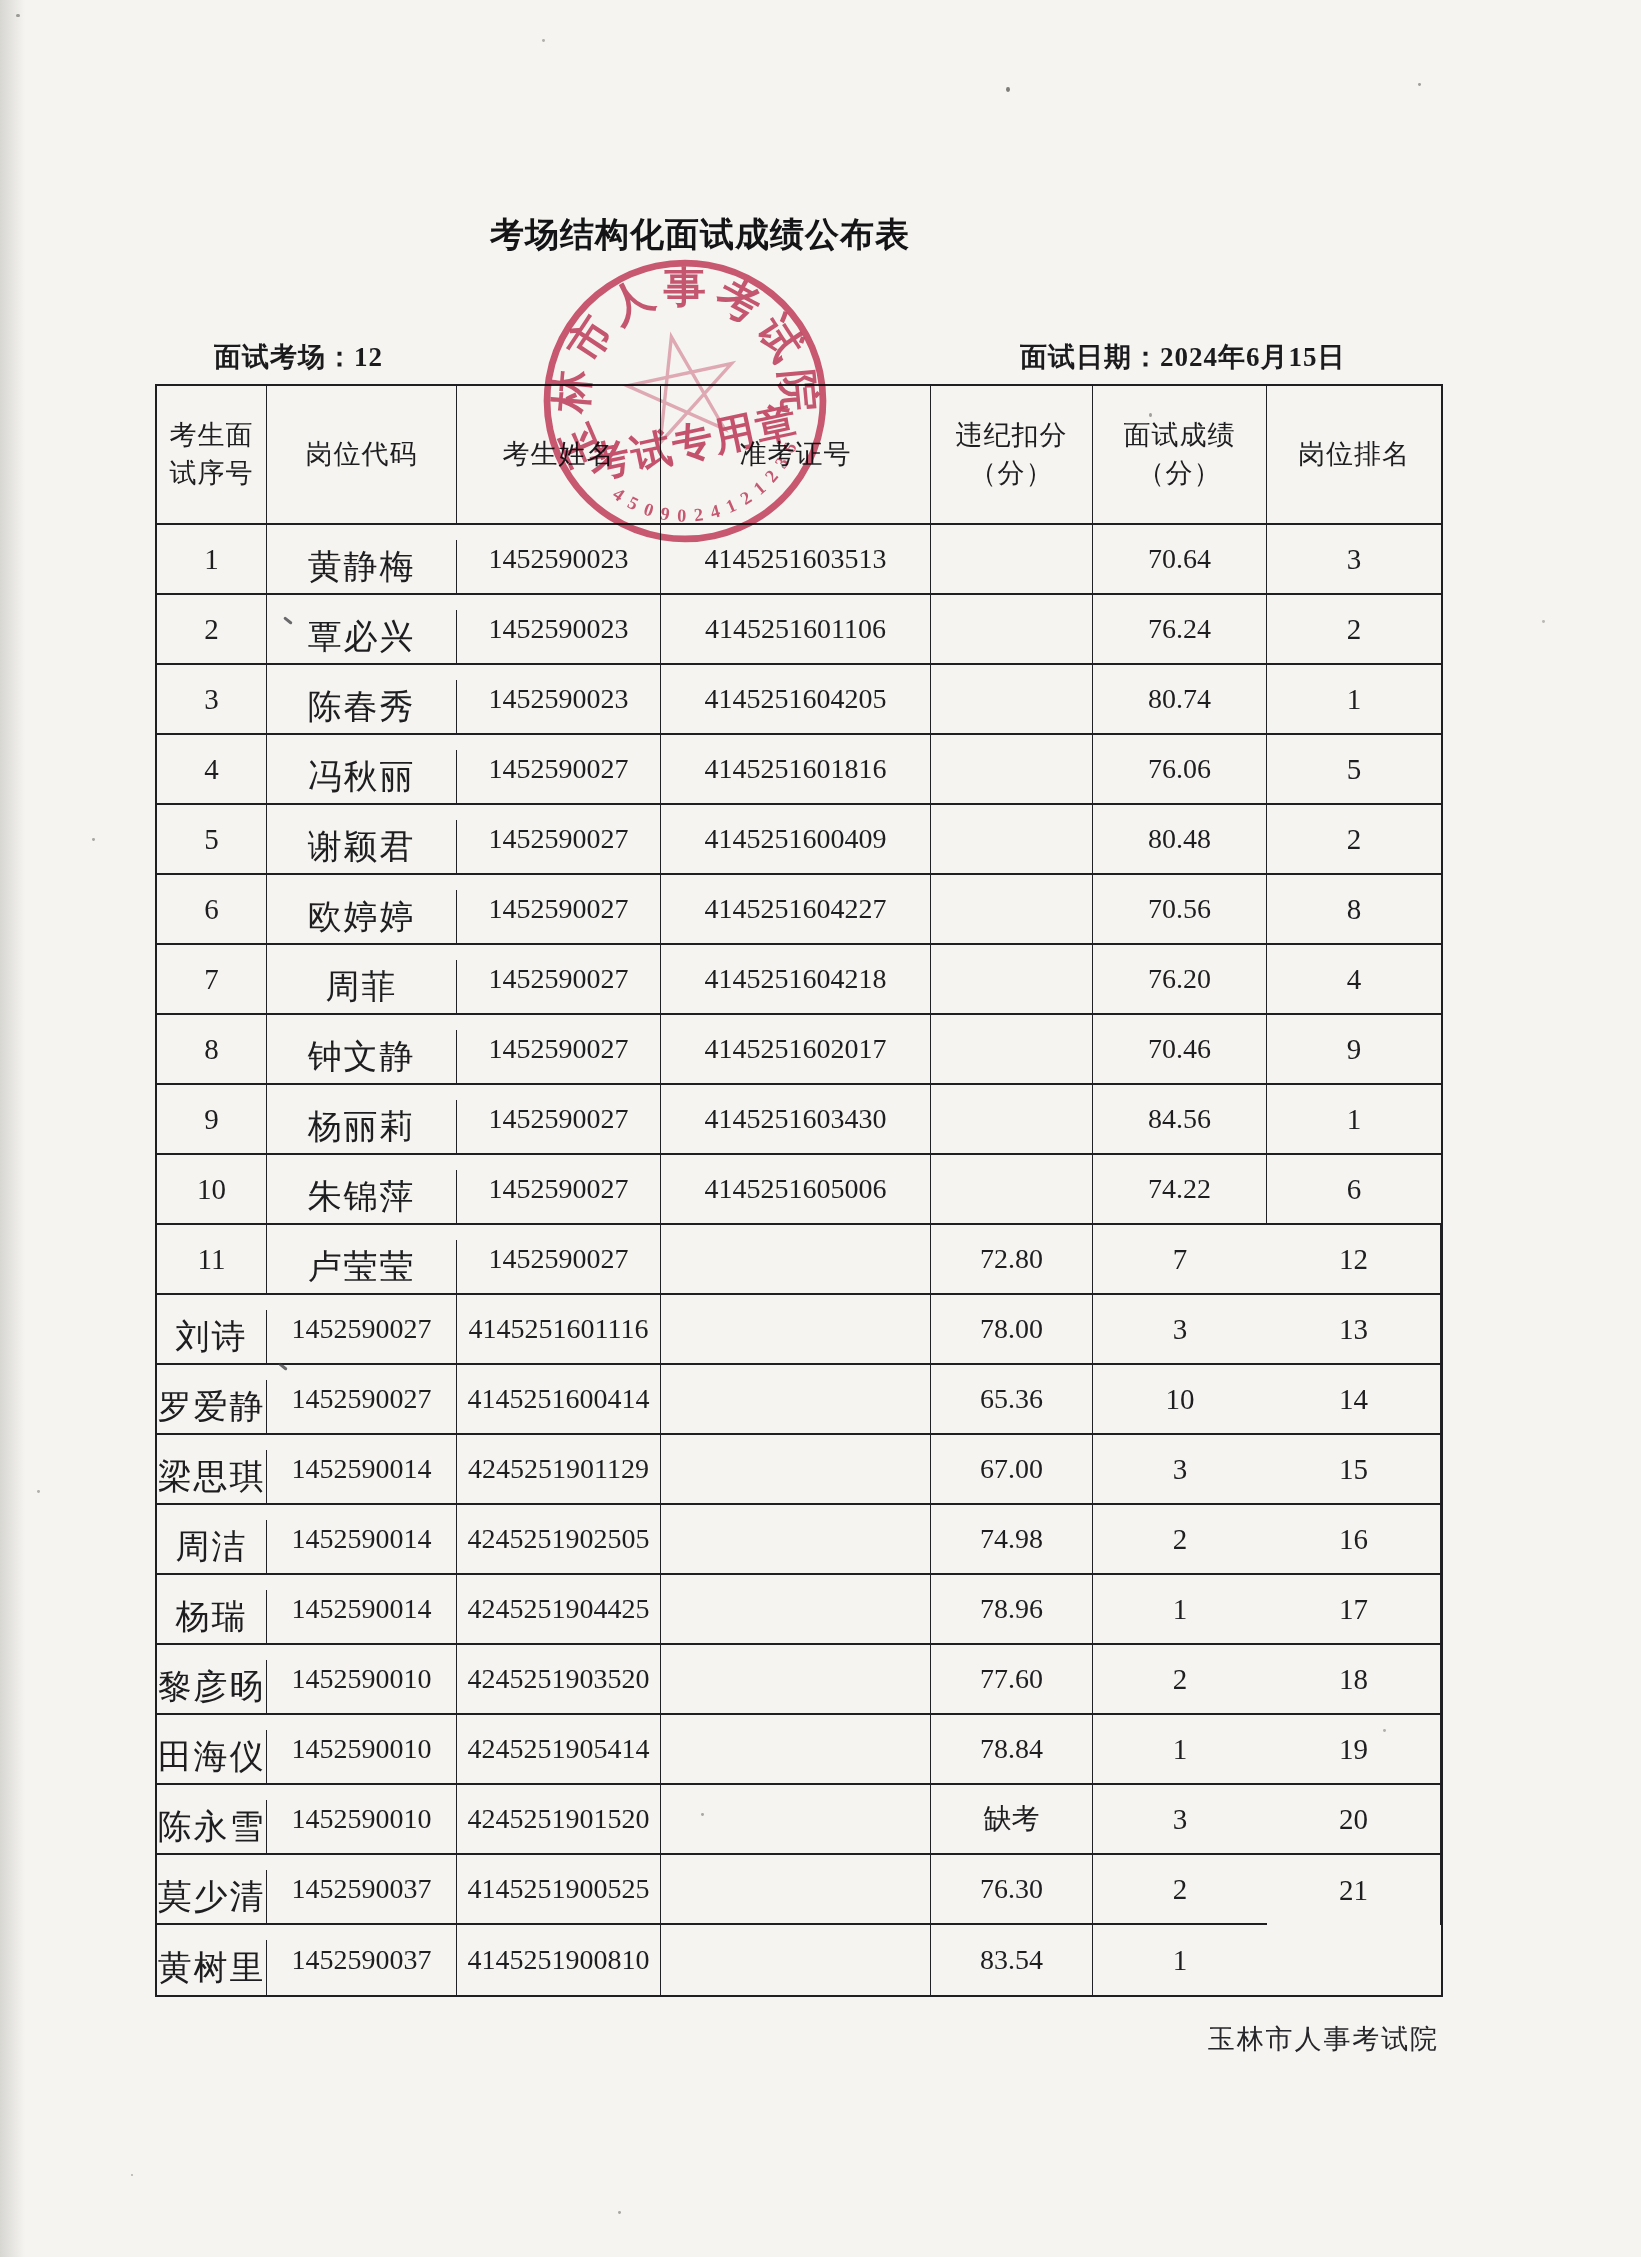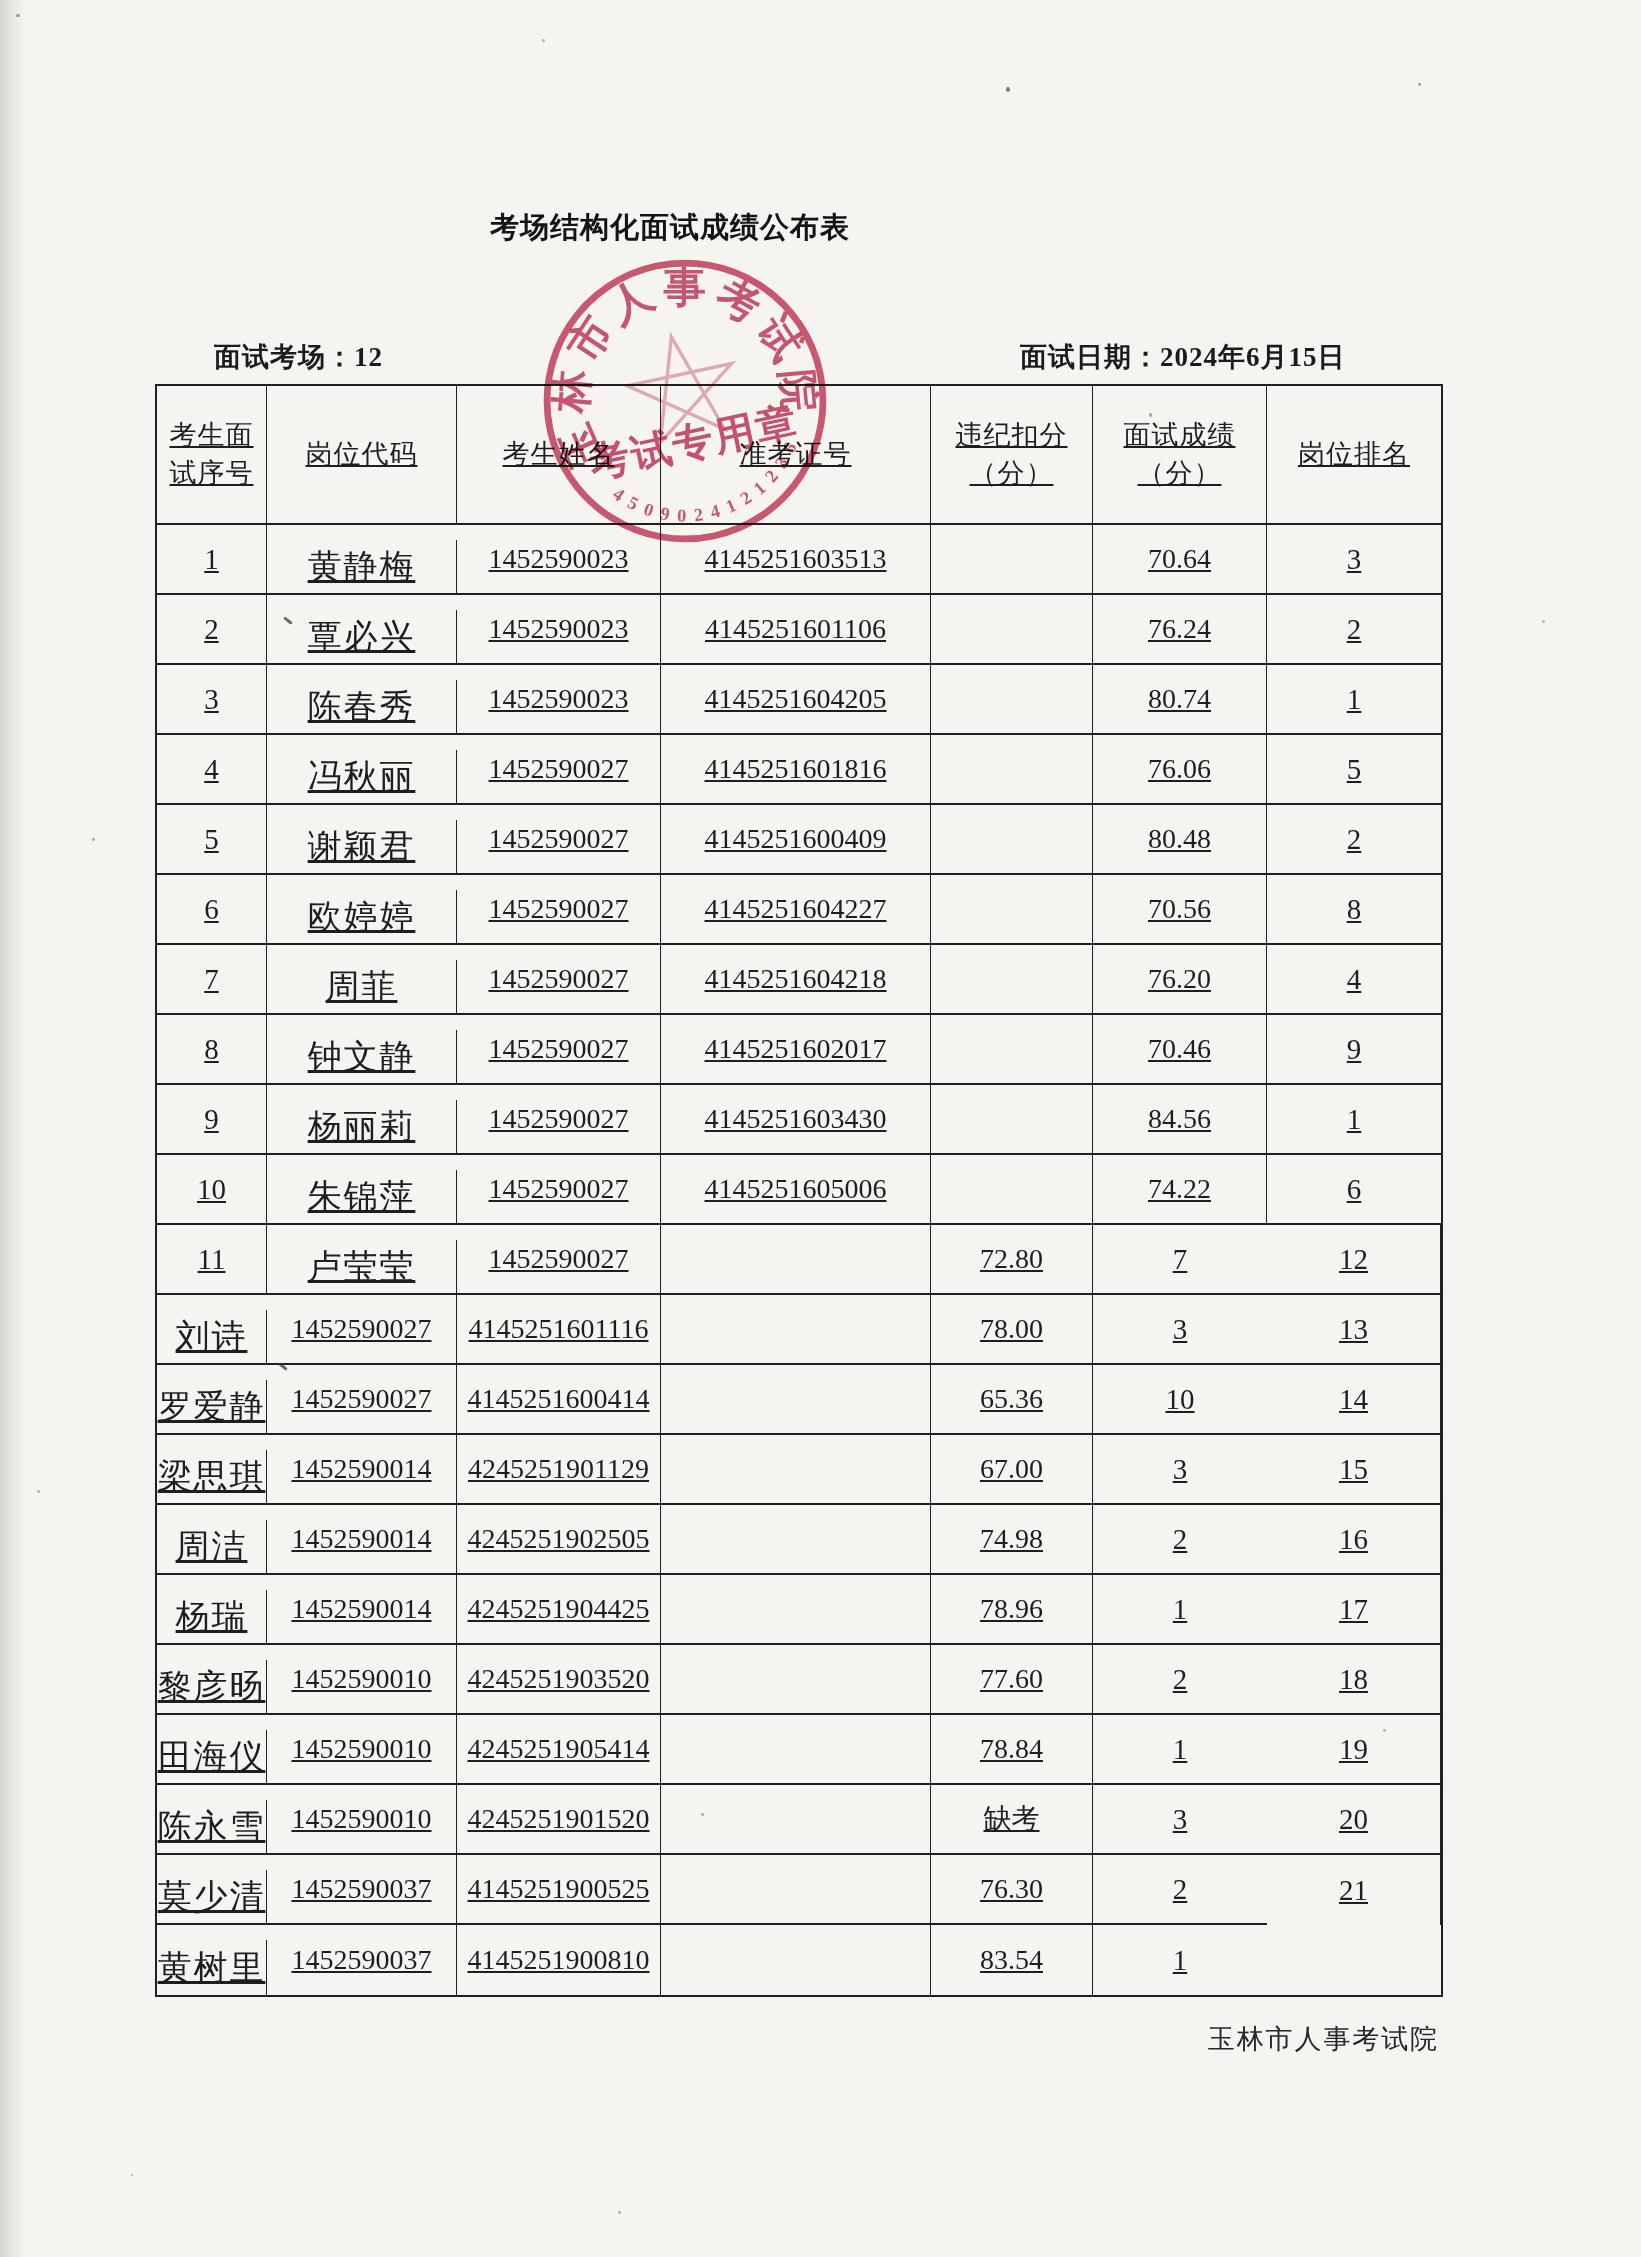"考场结构化面试成绩公布表" .page-title { font-size: 29px -> 34px }
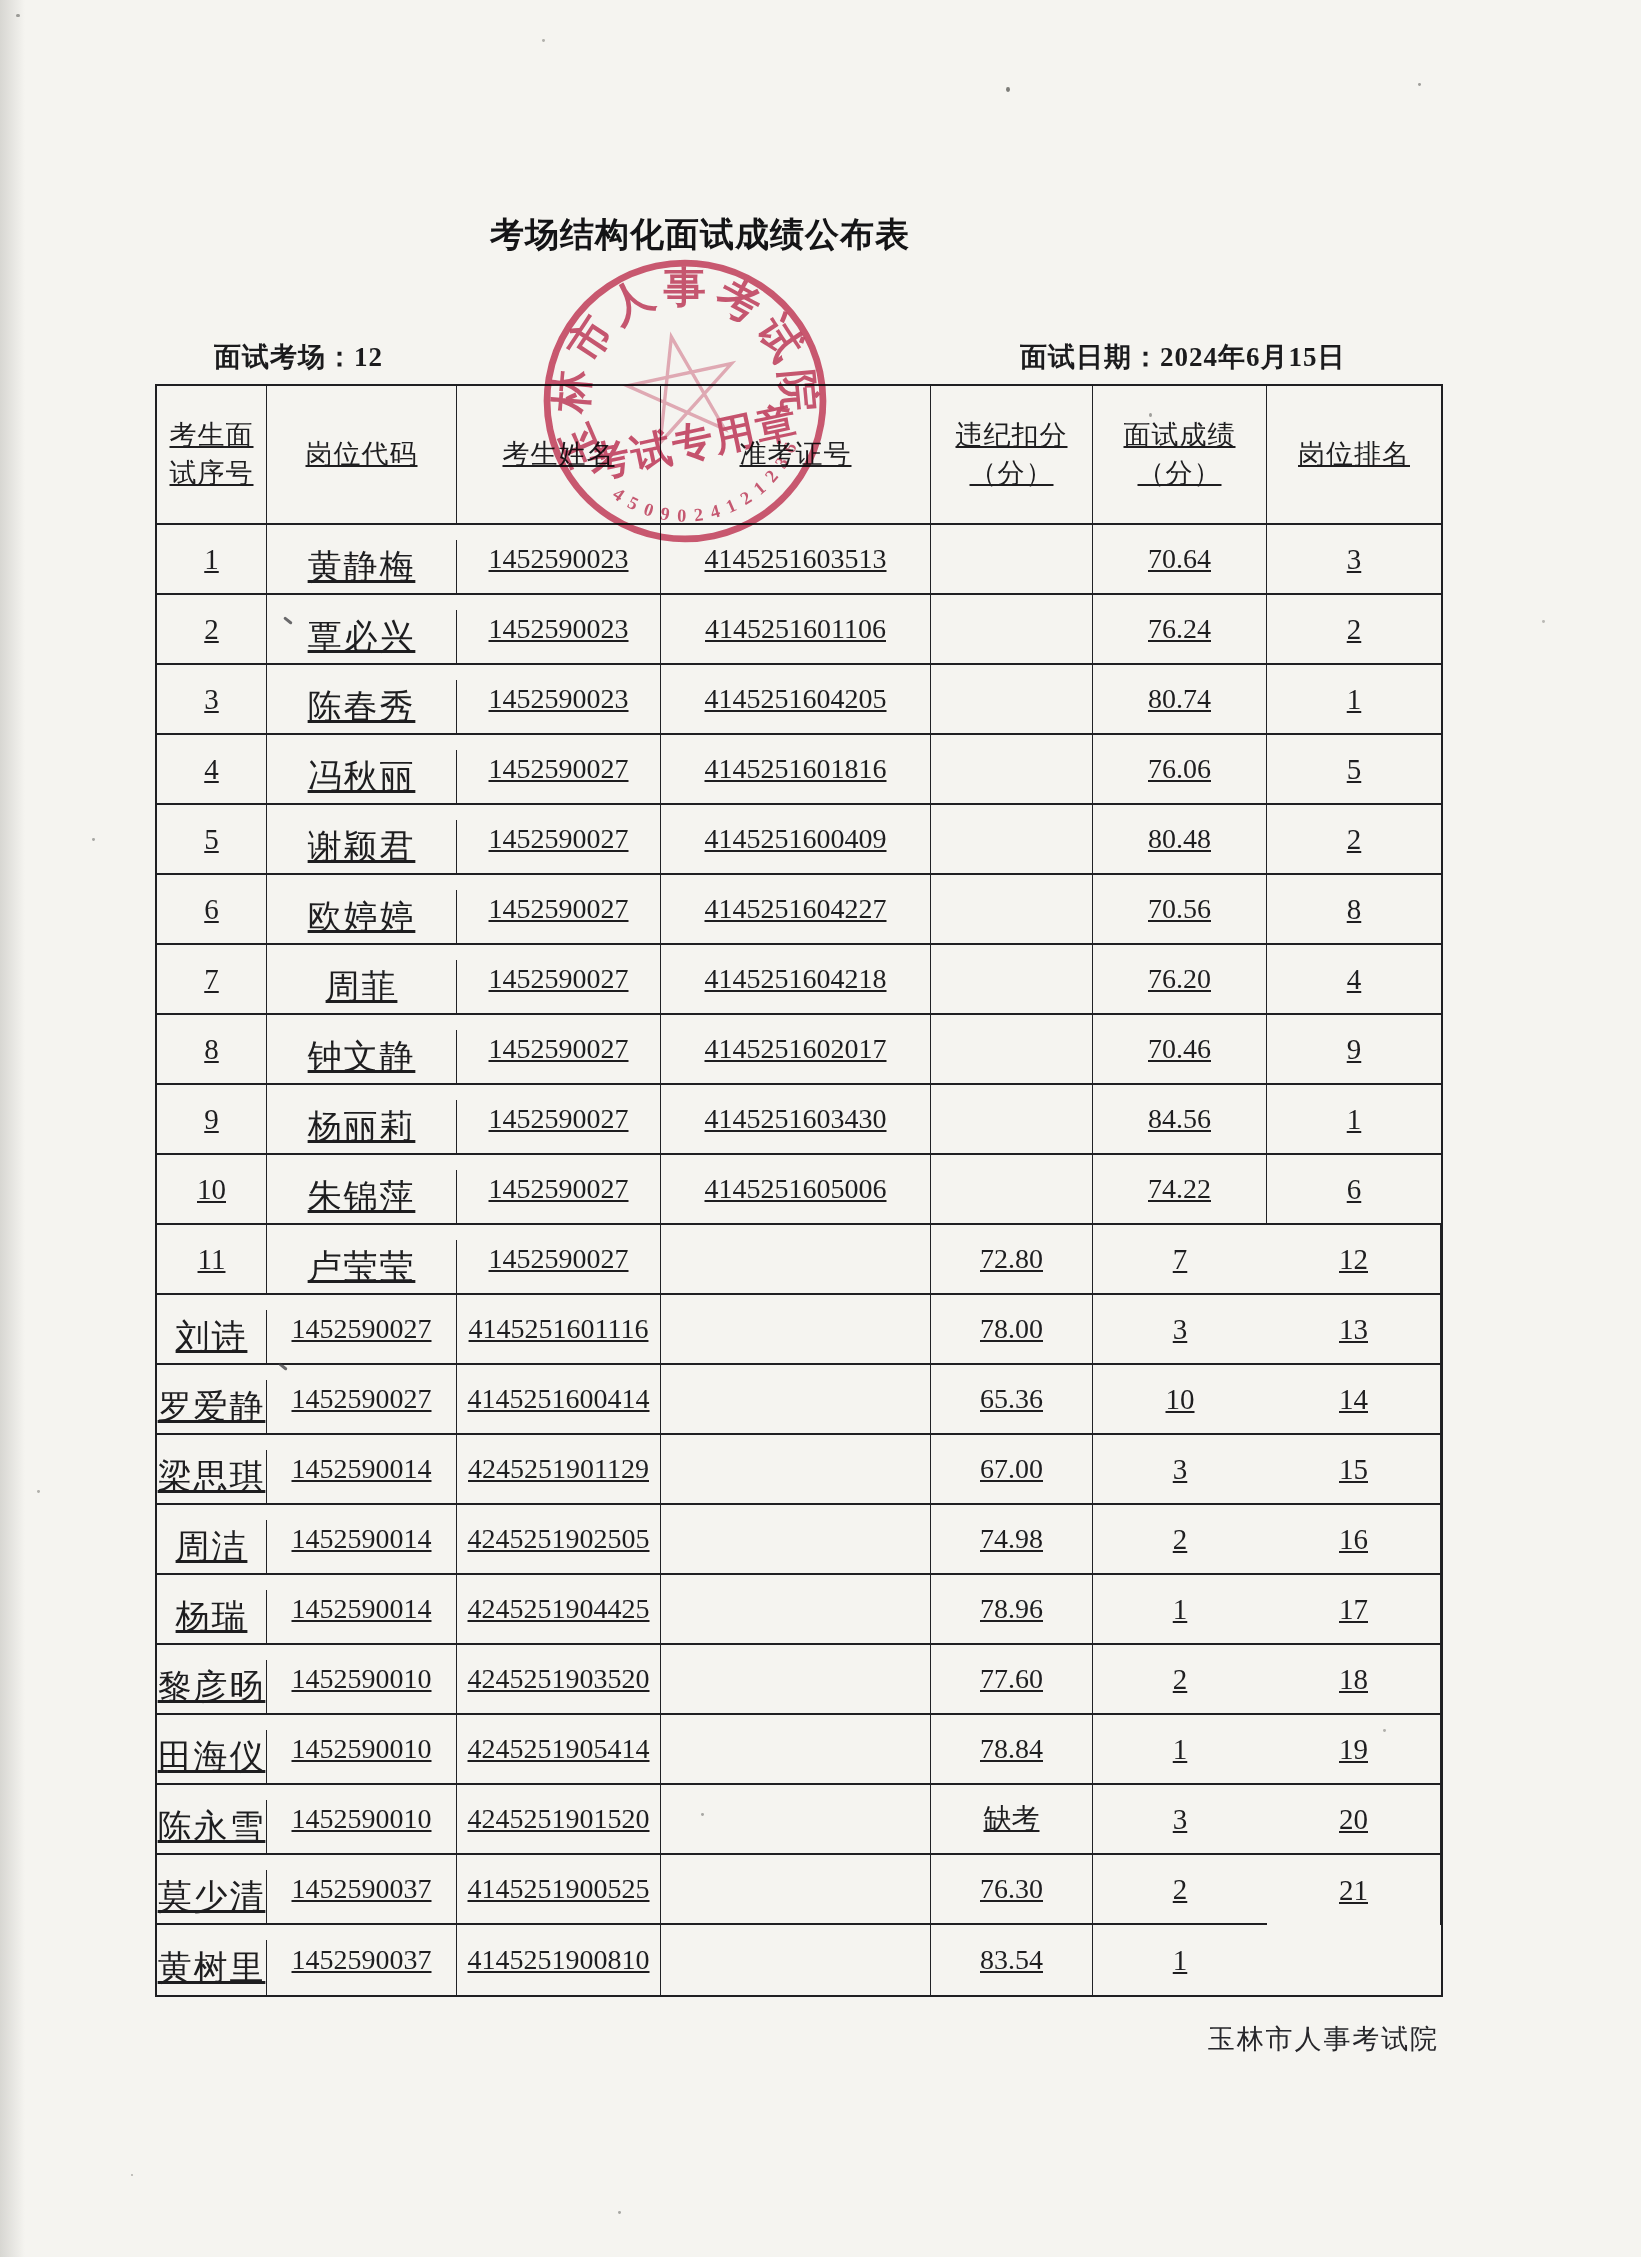"考生面" .score-table { text-decoration: underline -> none }
